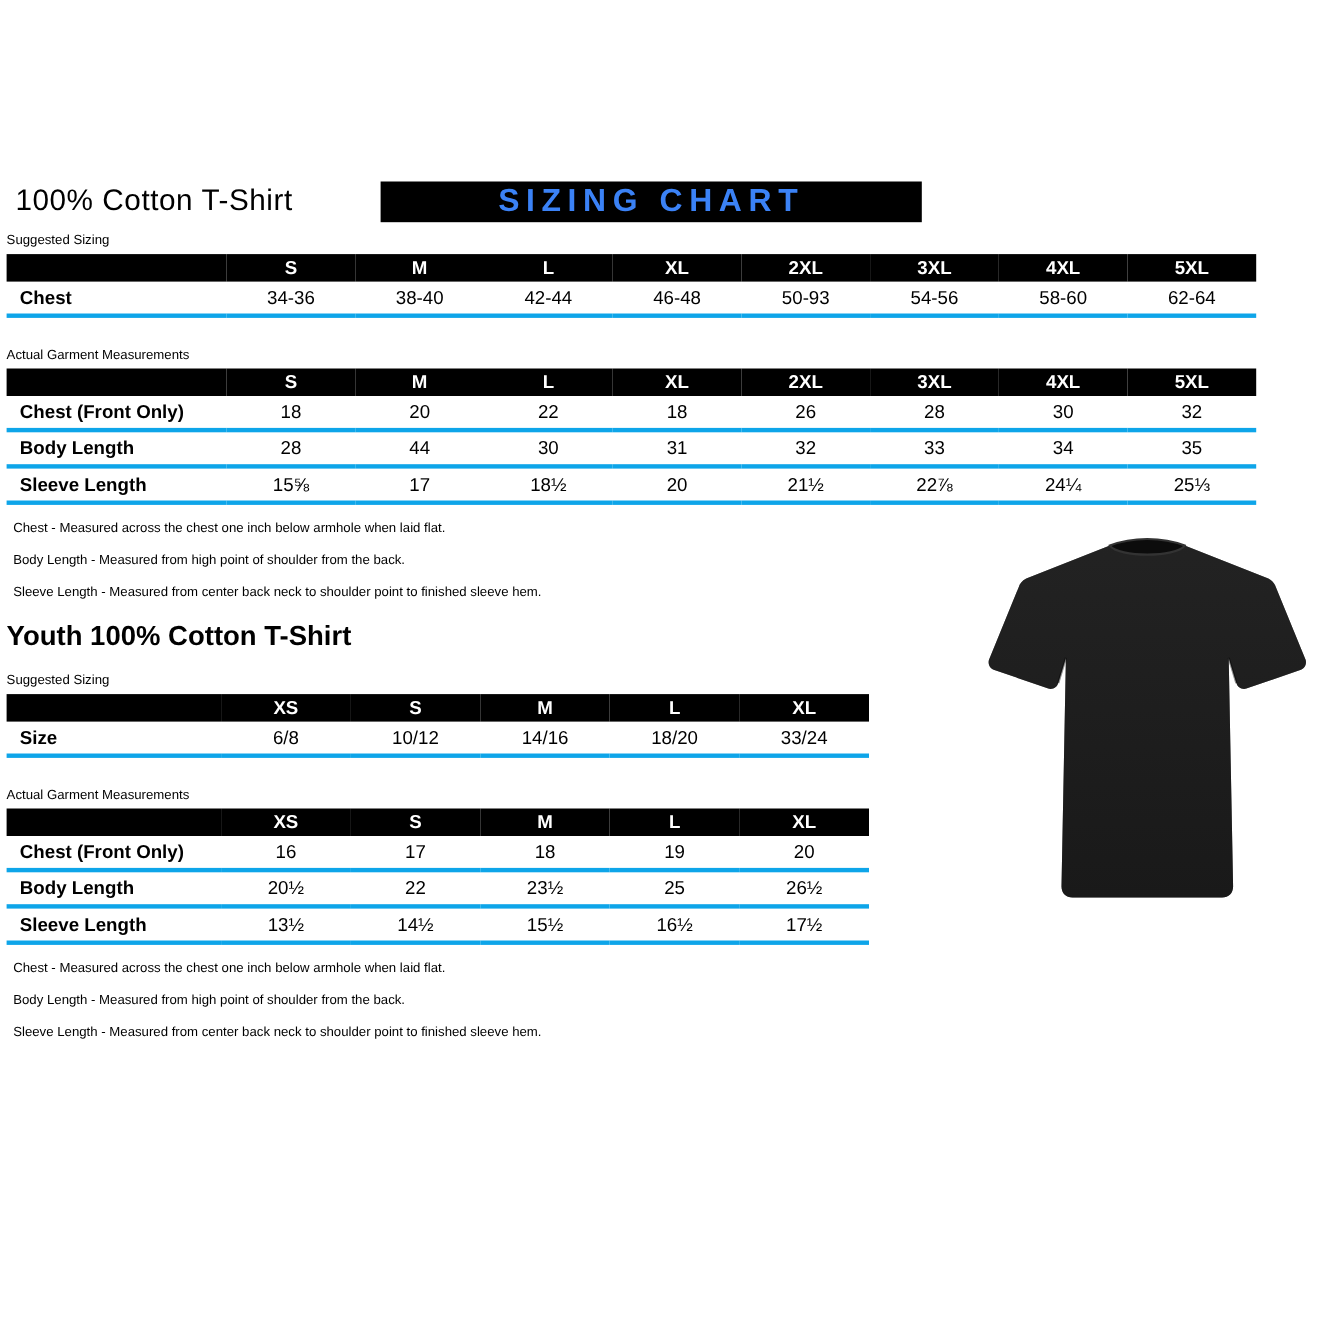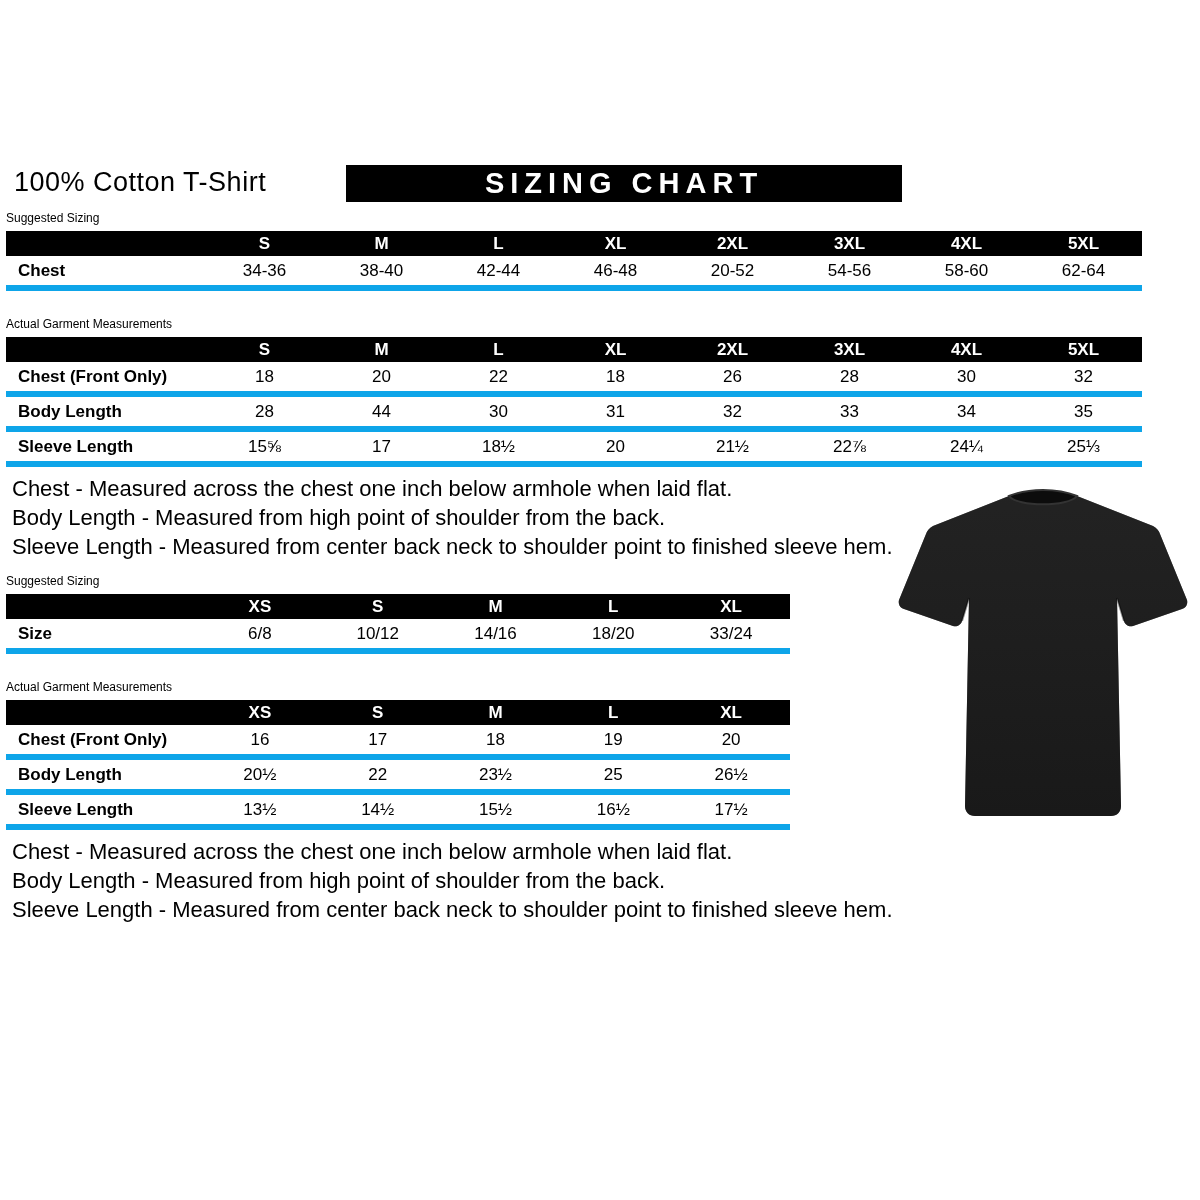"SIZING CHART" .banner { color: #ffffff -> #3b82f6; width: 556px -> 492px }
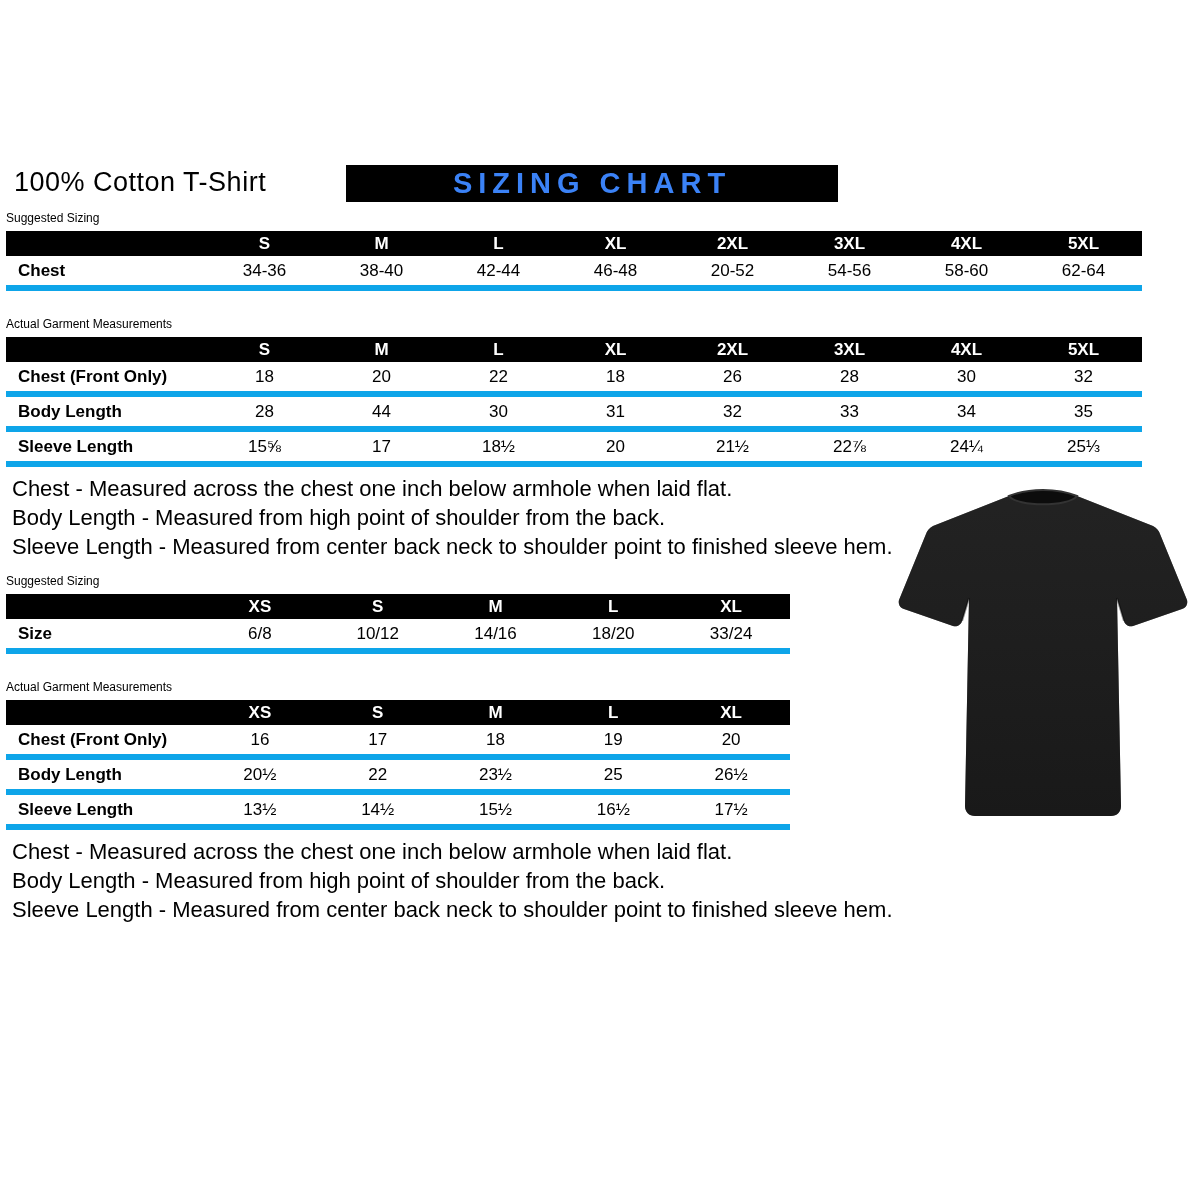"Chest" .size-table td { border-bottom: 6px solid #0ea5e9 -> 4px solid #0ea5e9 }
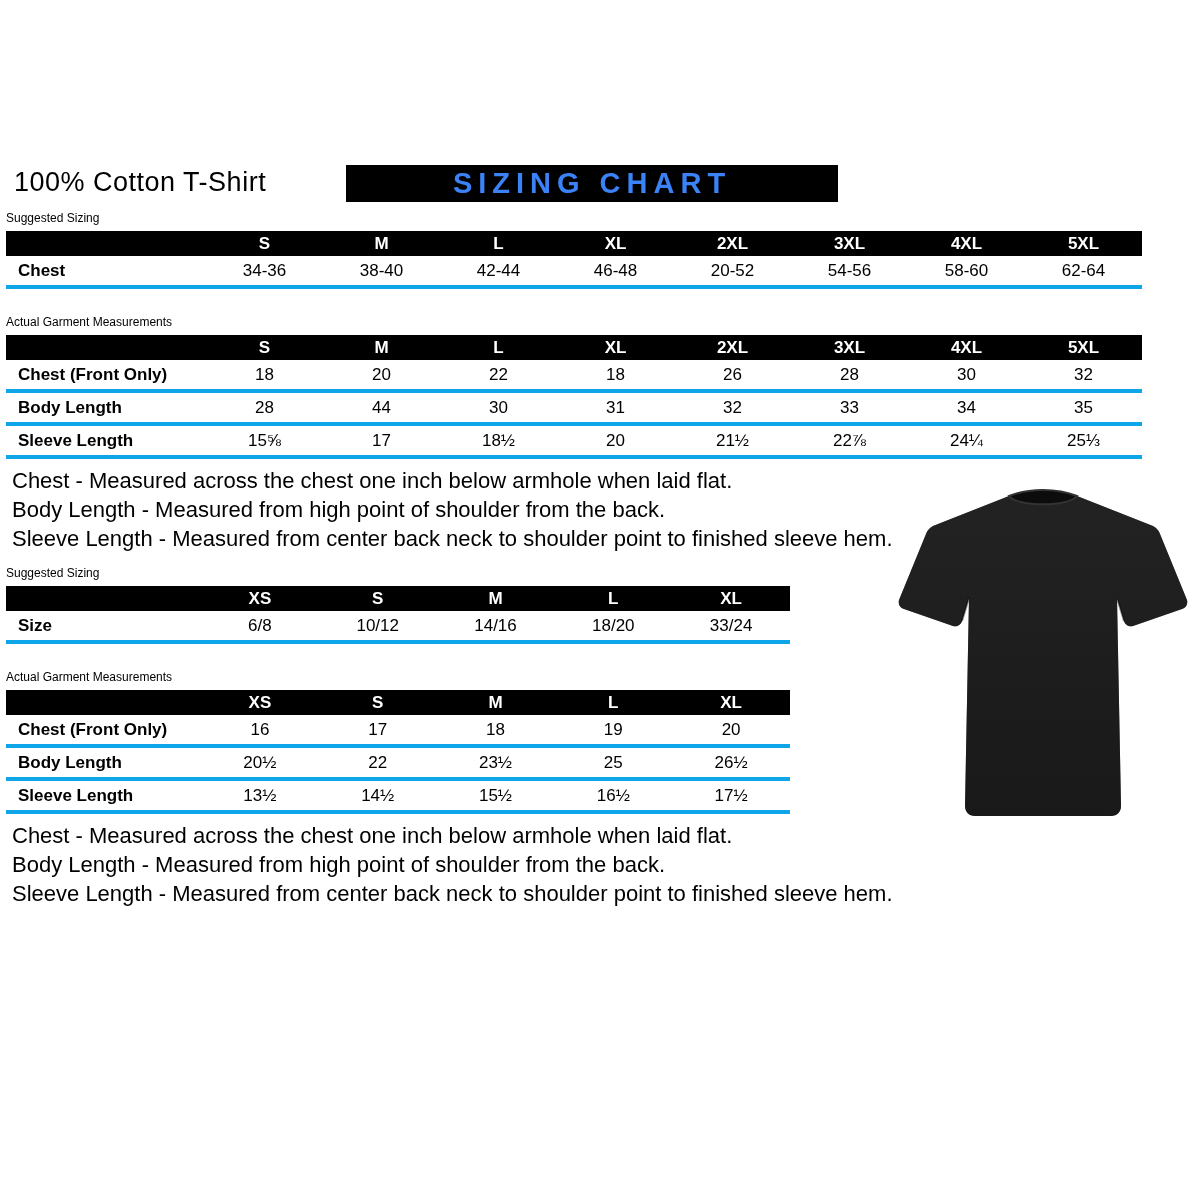"20-52" td { text: 20-52 -> 50-93 }
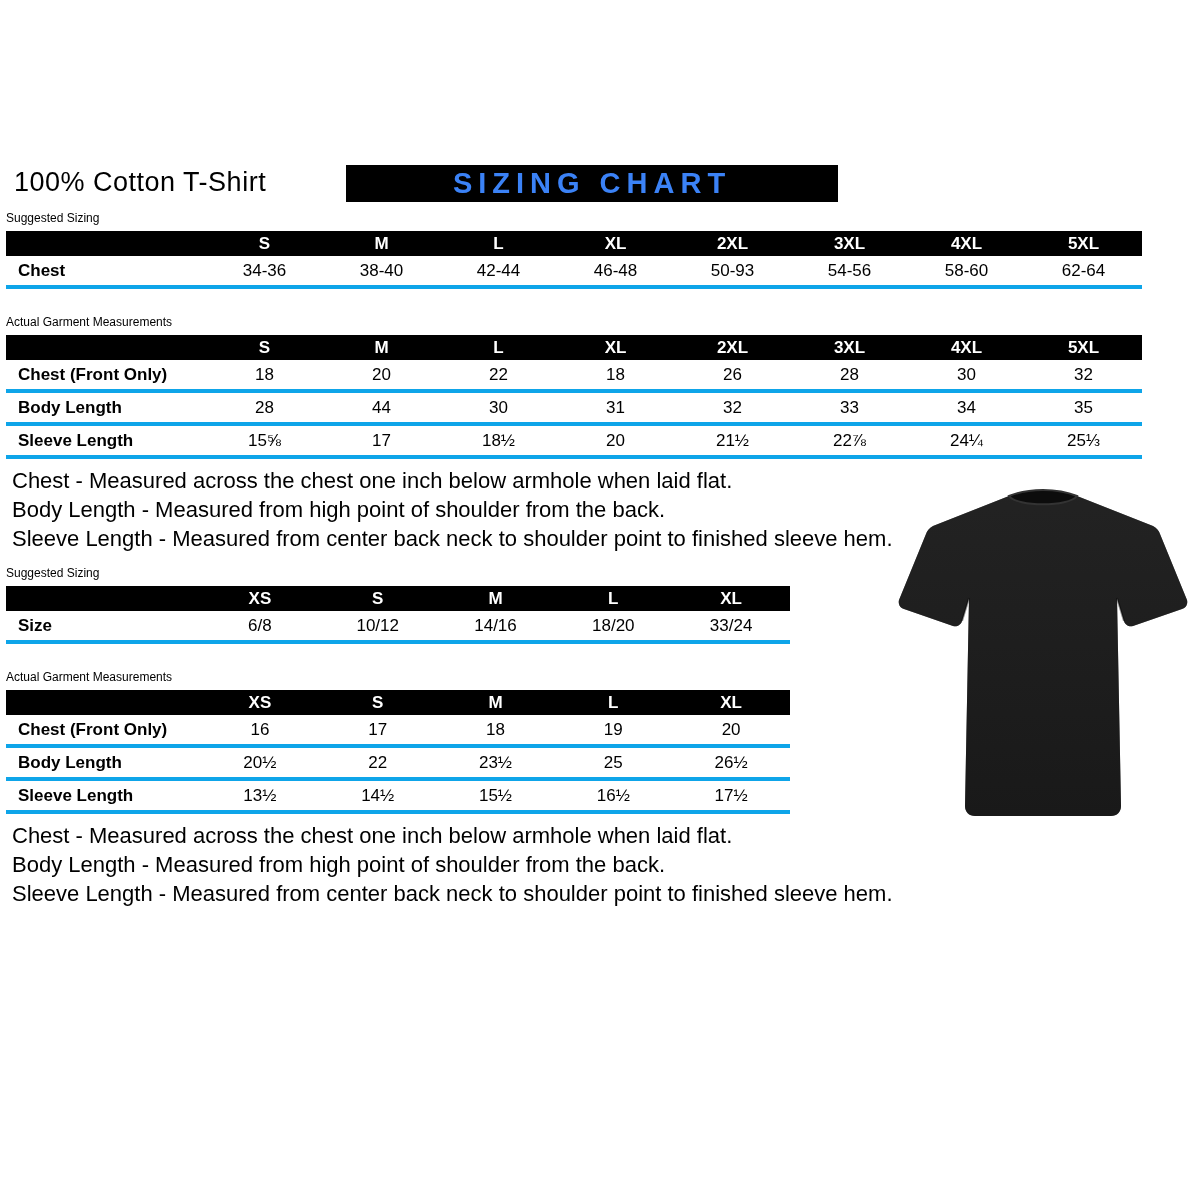"Chest - Measured across the" .note { font-size: 22px -> 12px }
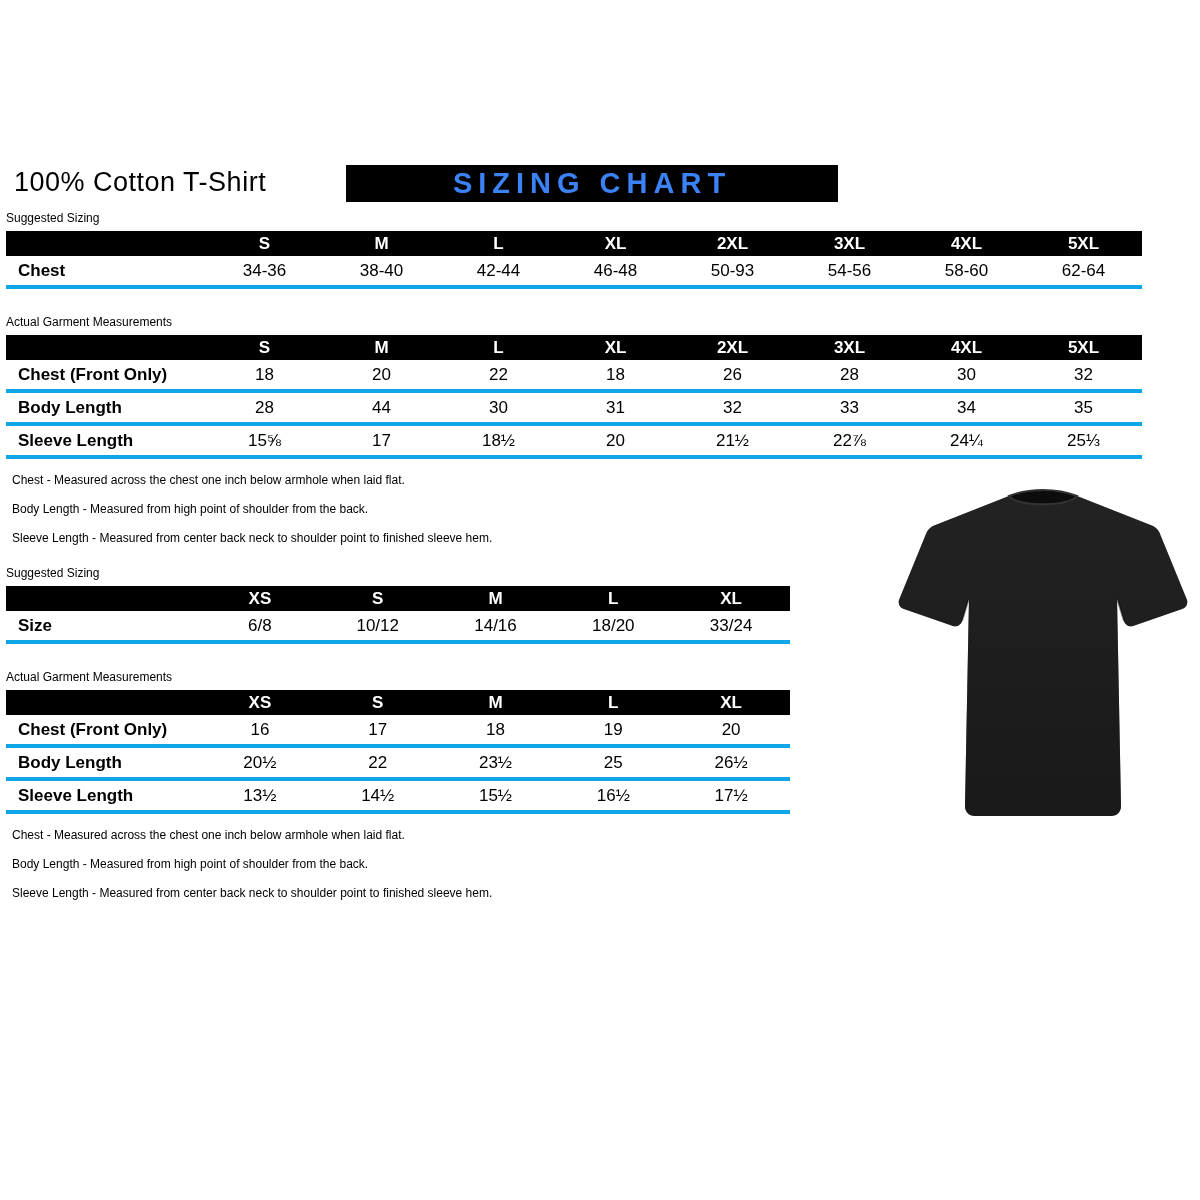"Youth 100% Cotton T-Shirt" div.youth-title { html: none -> <div>Youth 100% Cotton T-Shirt</div> }
